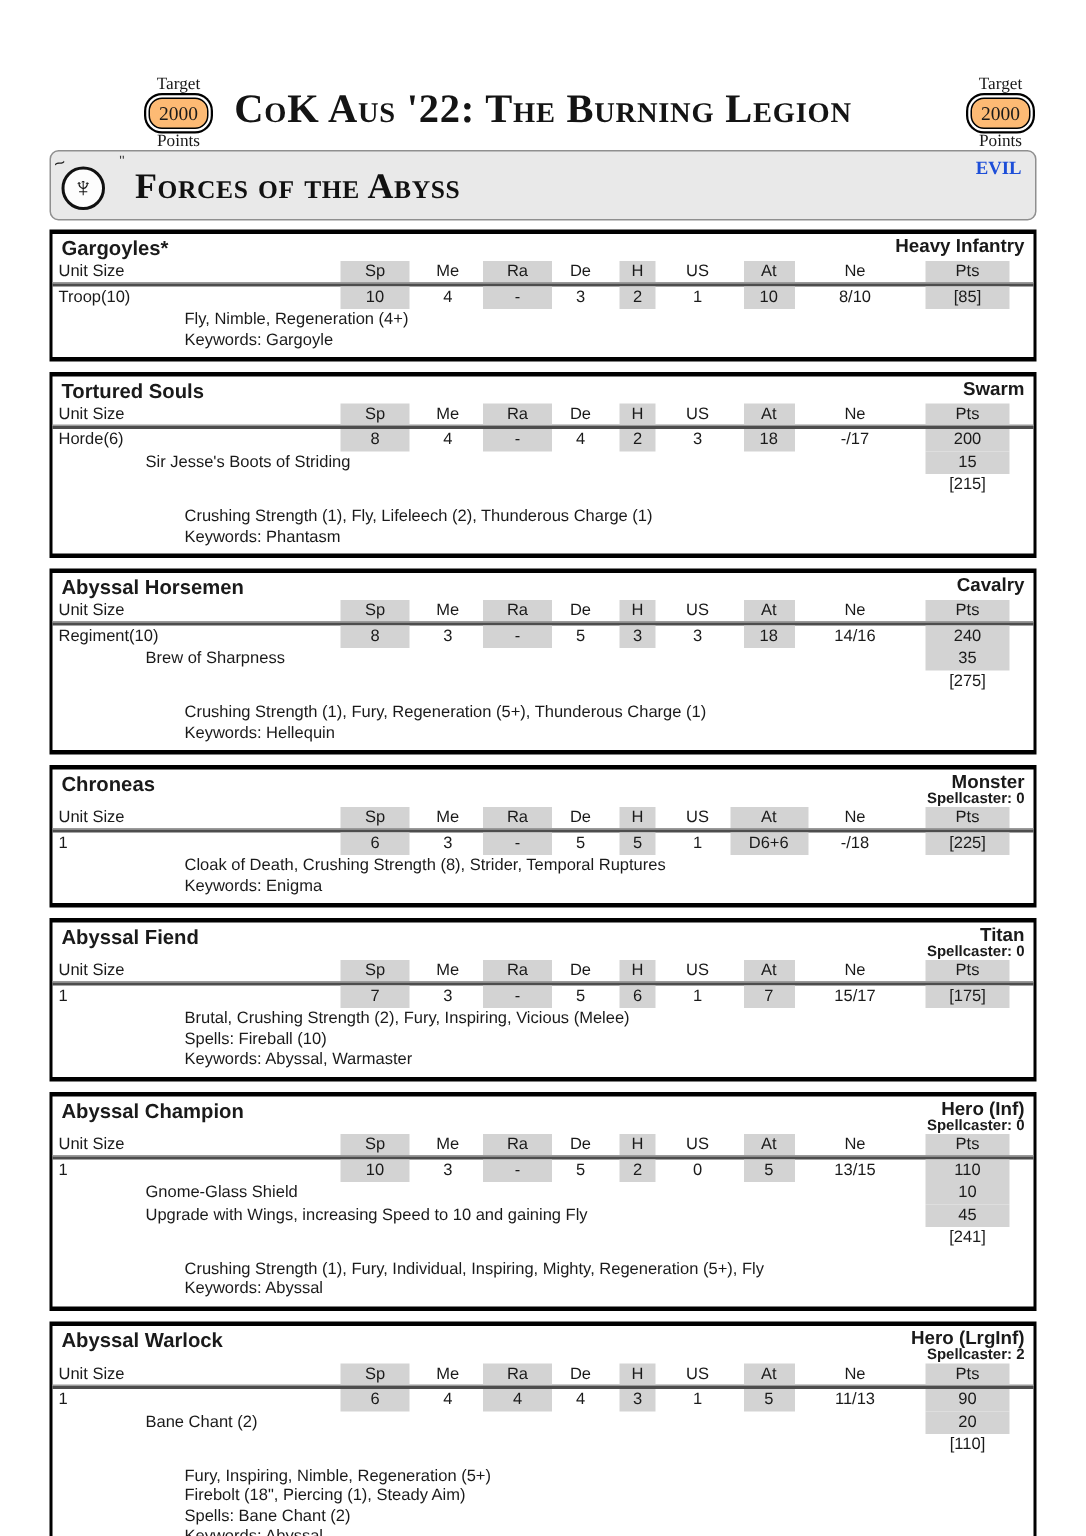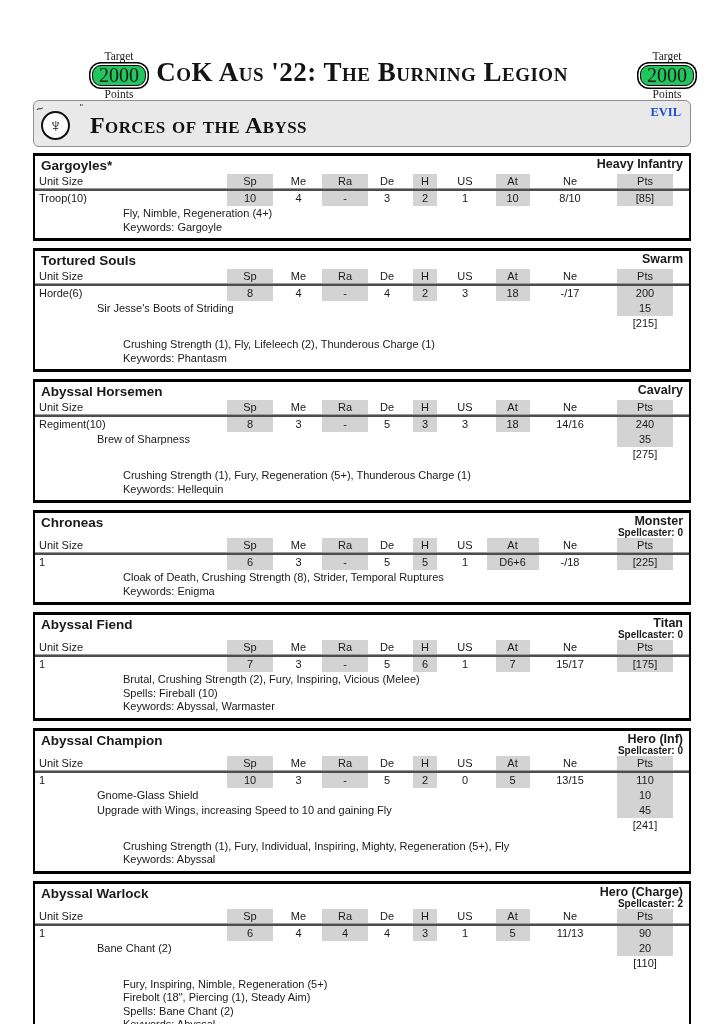"2000" .badge .pill { background: #22c55e -> #fdba74; font-size: 20px -> 13px }
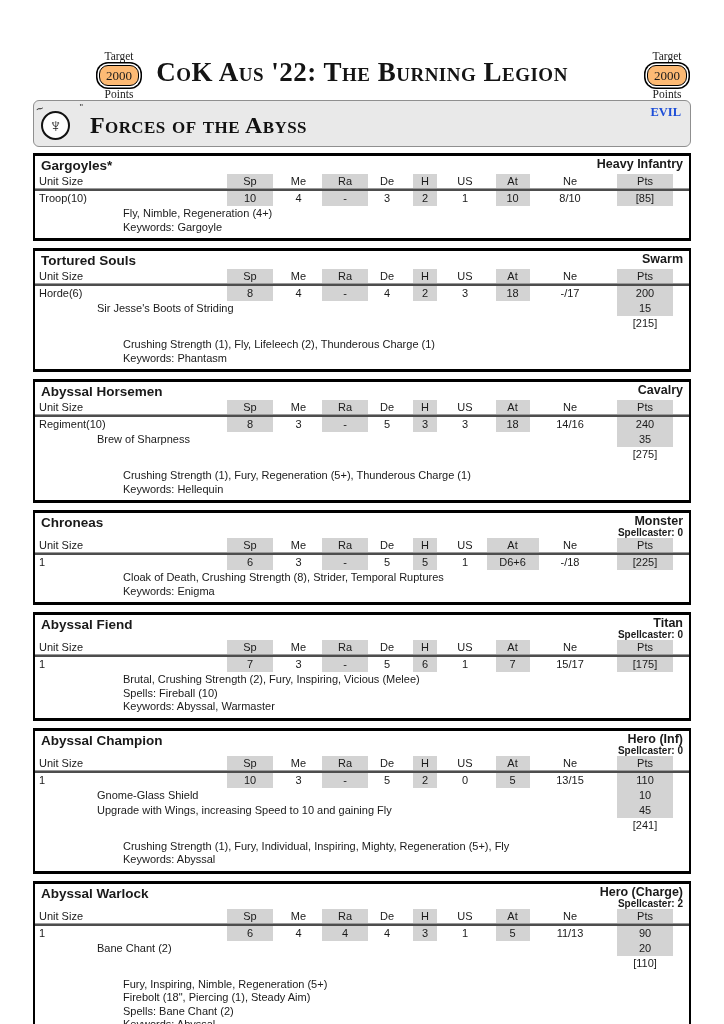"Hero (Charge)" span.unit-type { text: Charge -> LrgInf }
